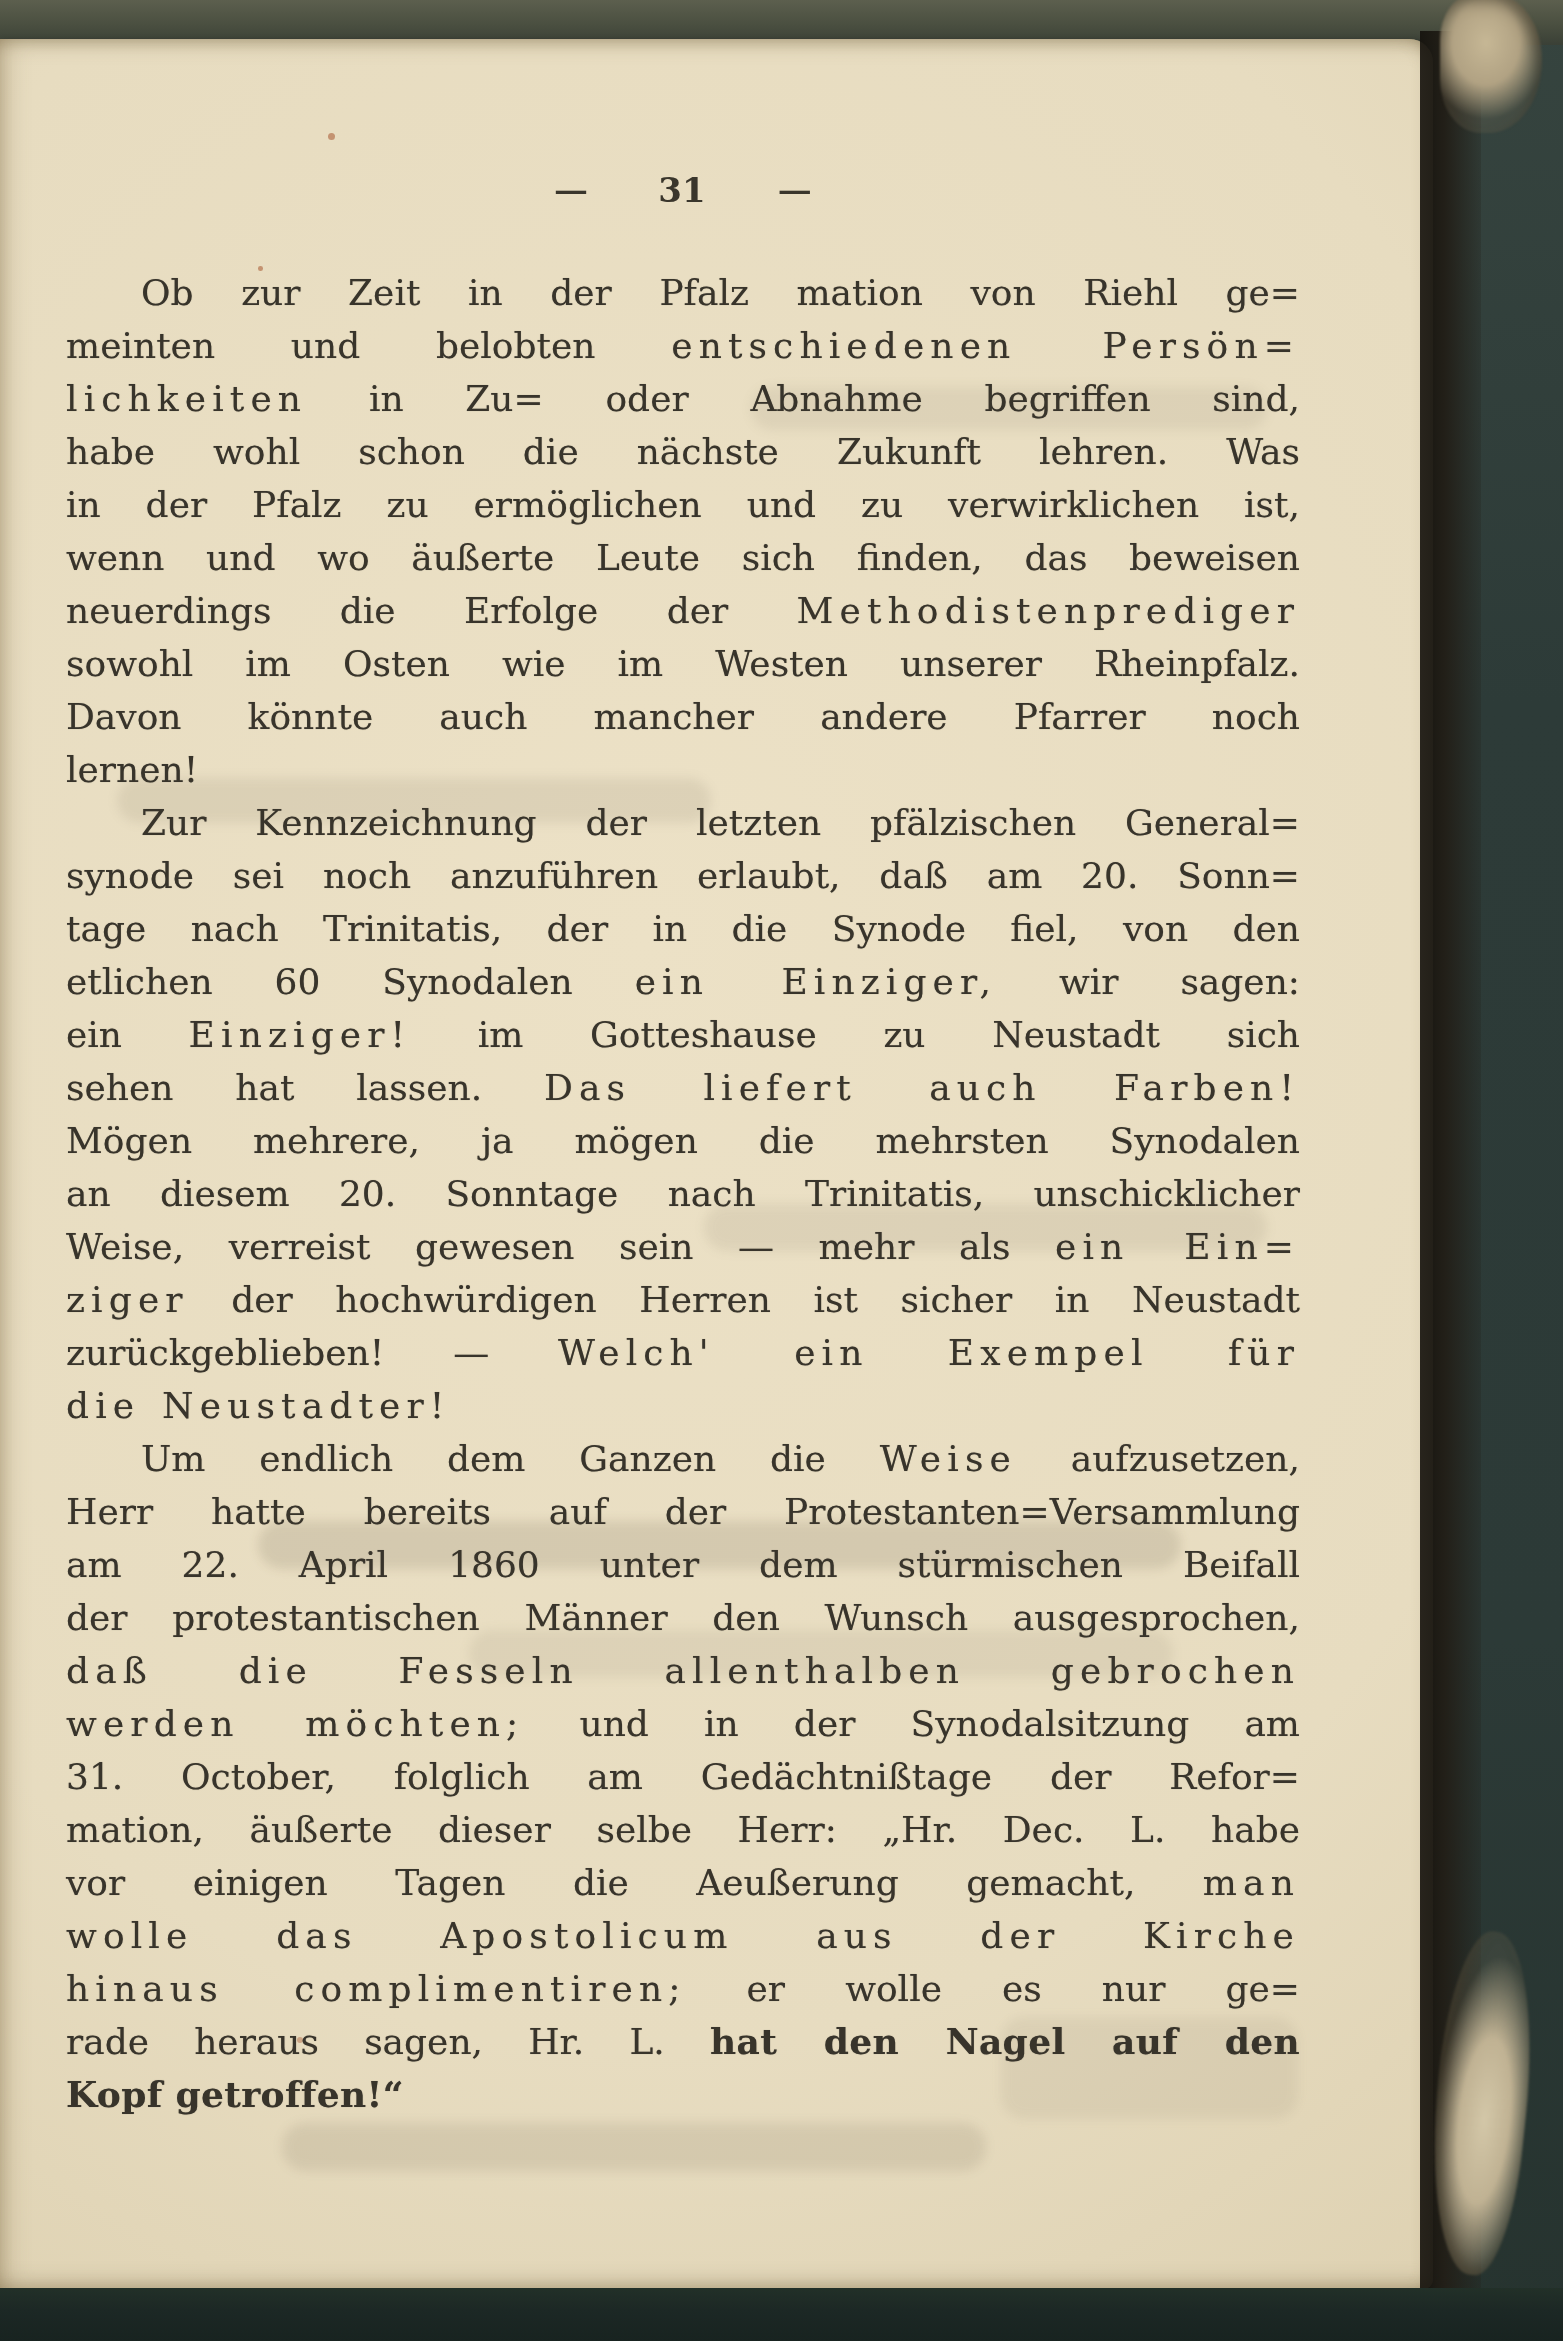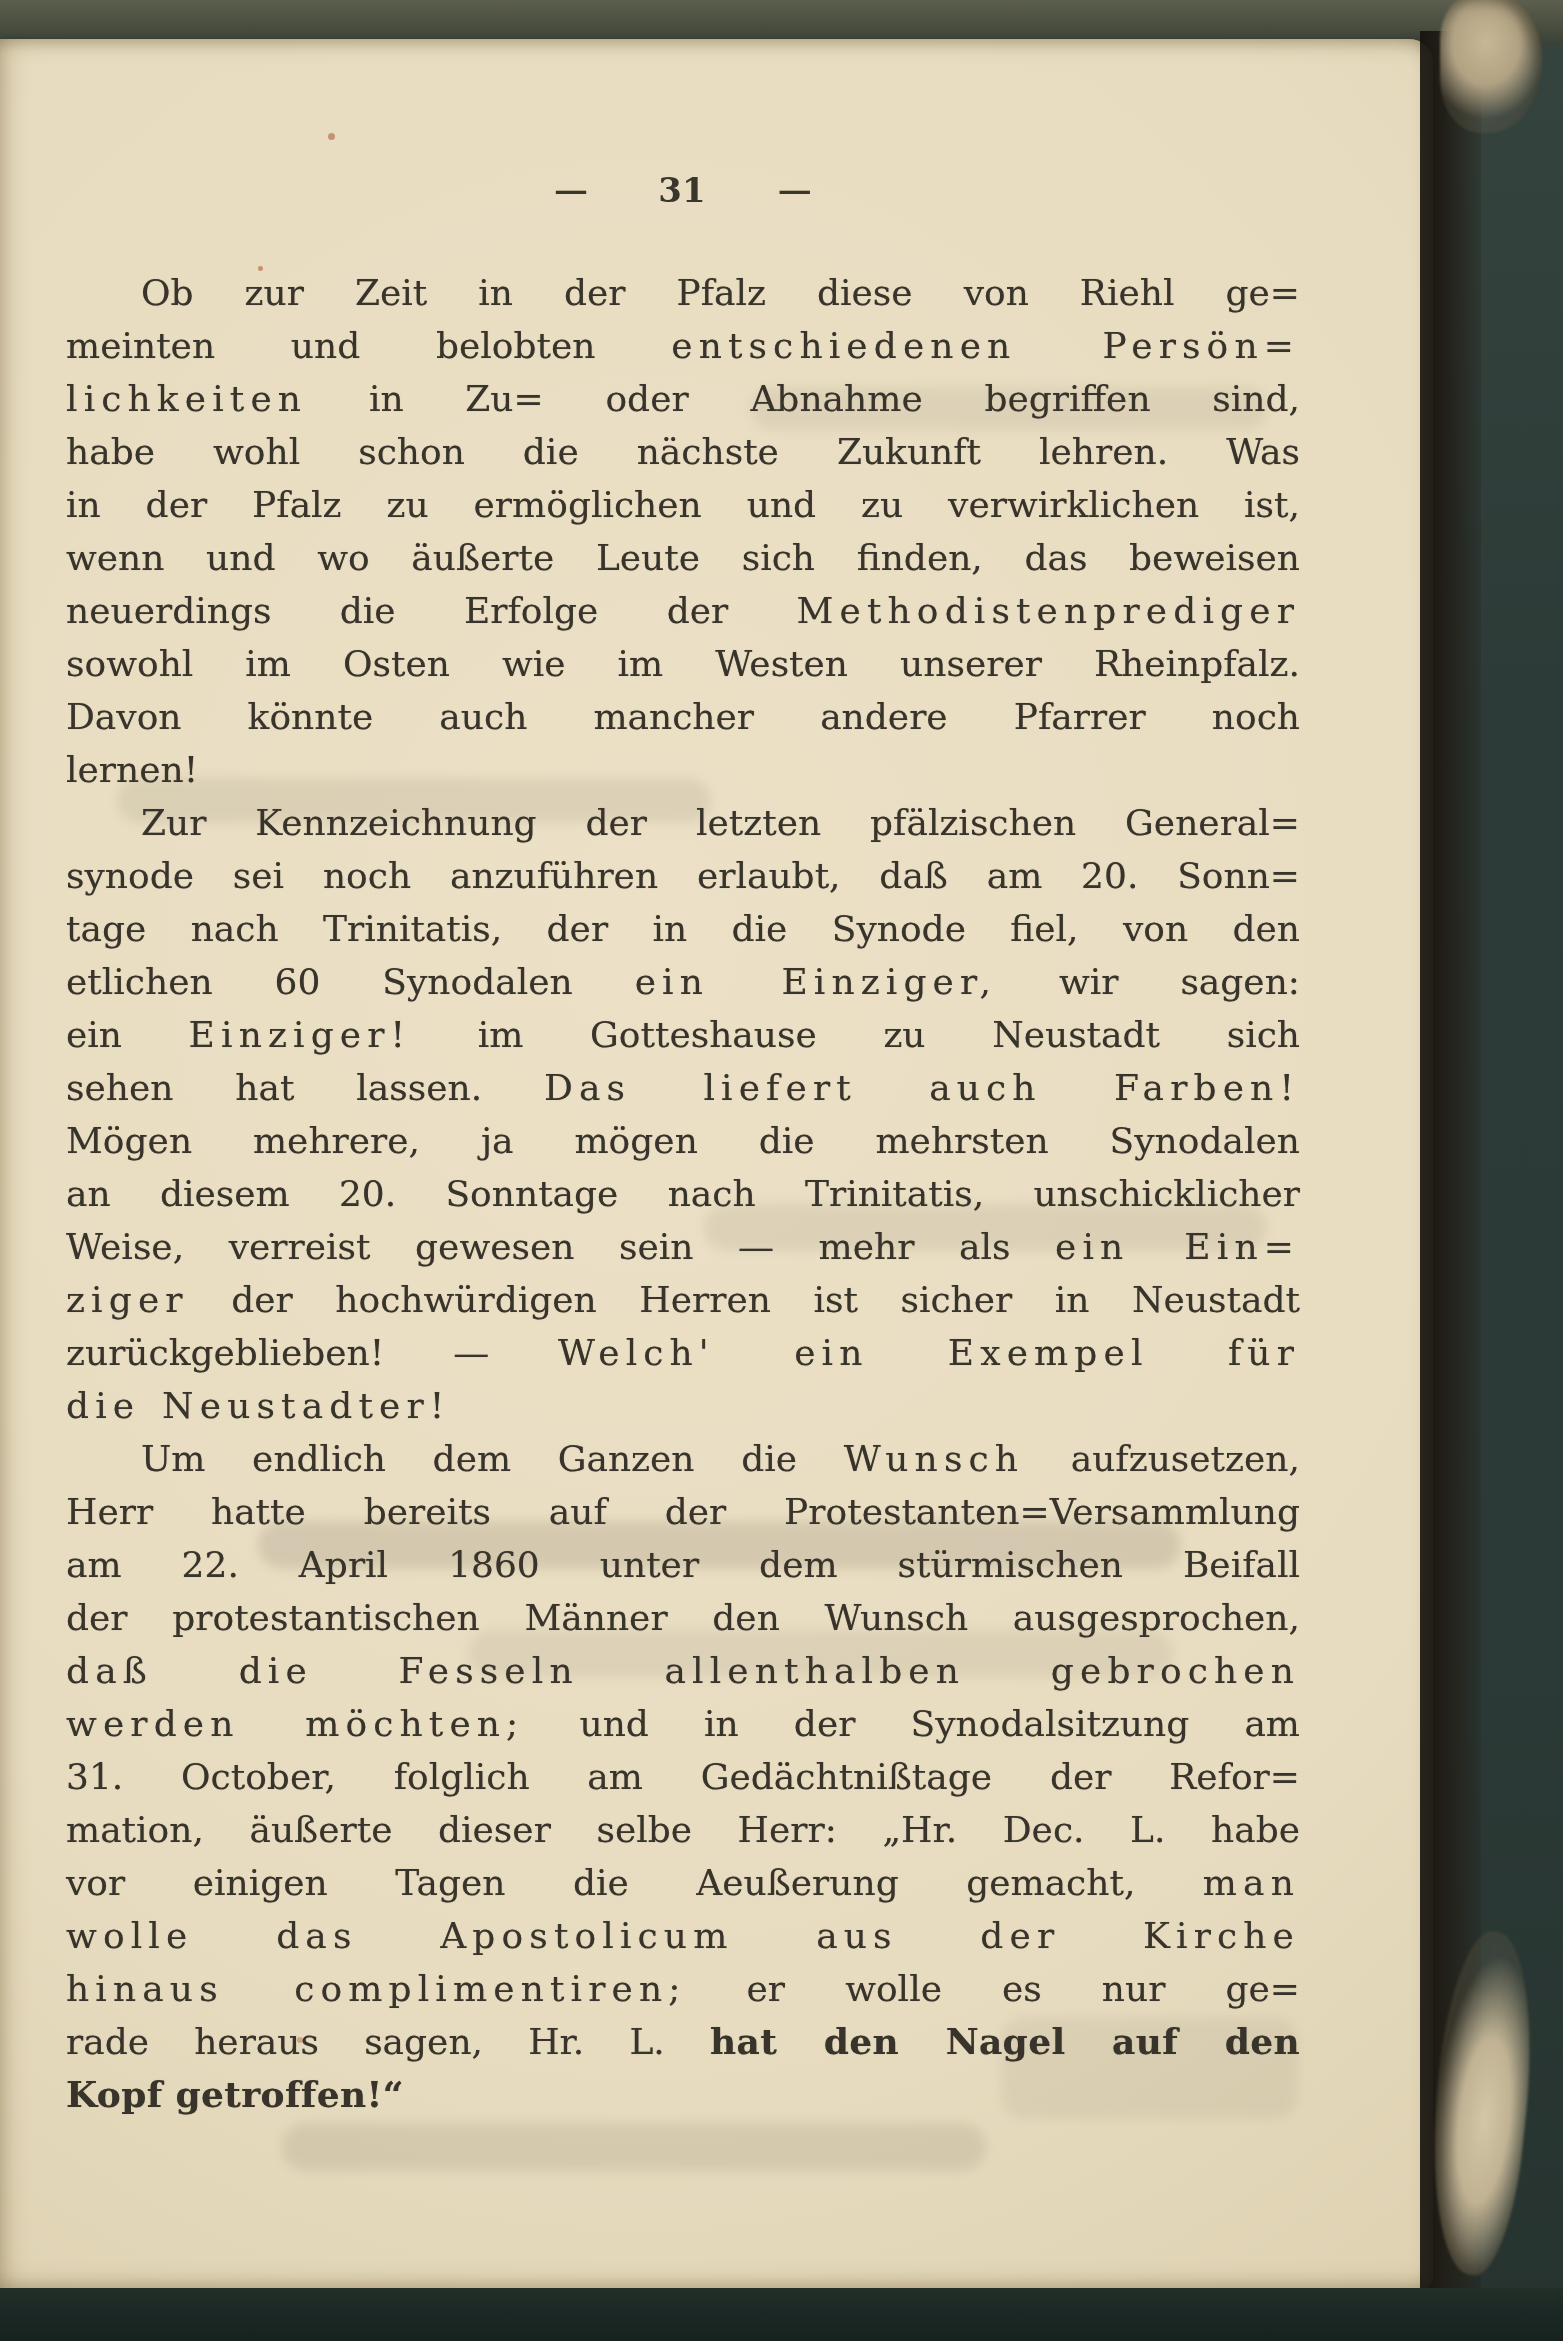"Ob zur Zeit in der" span { text: diese -> mation }
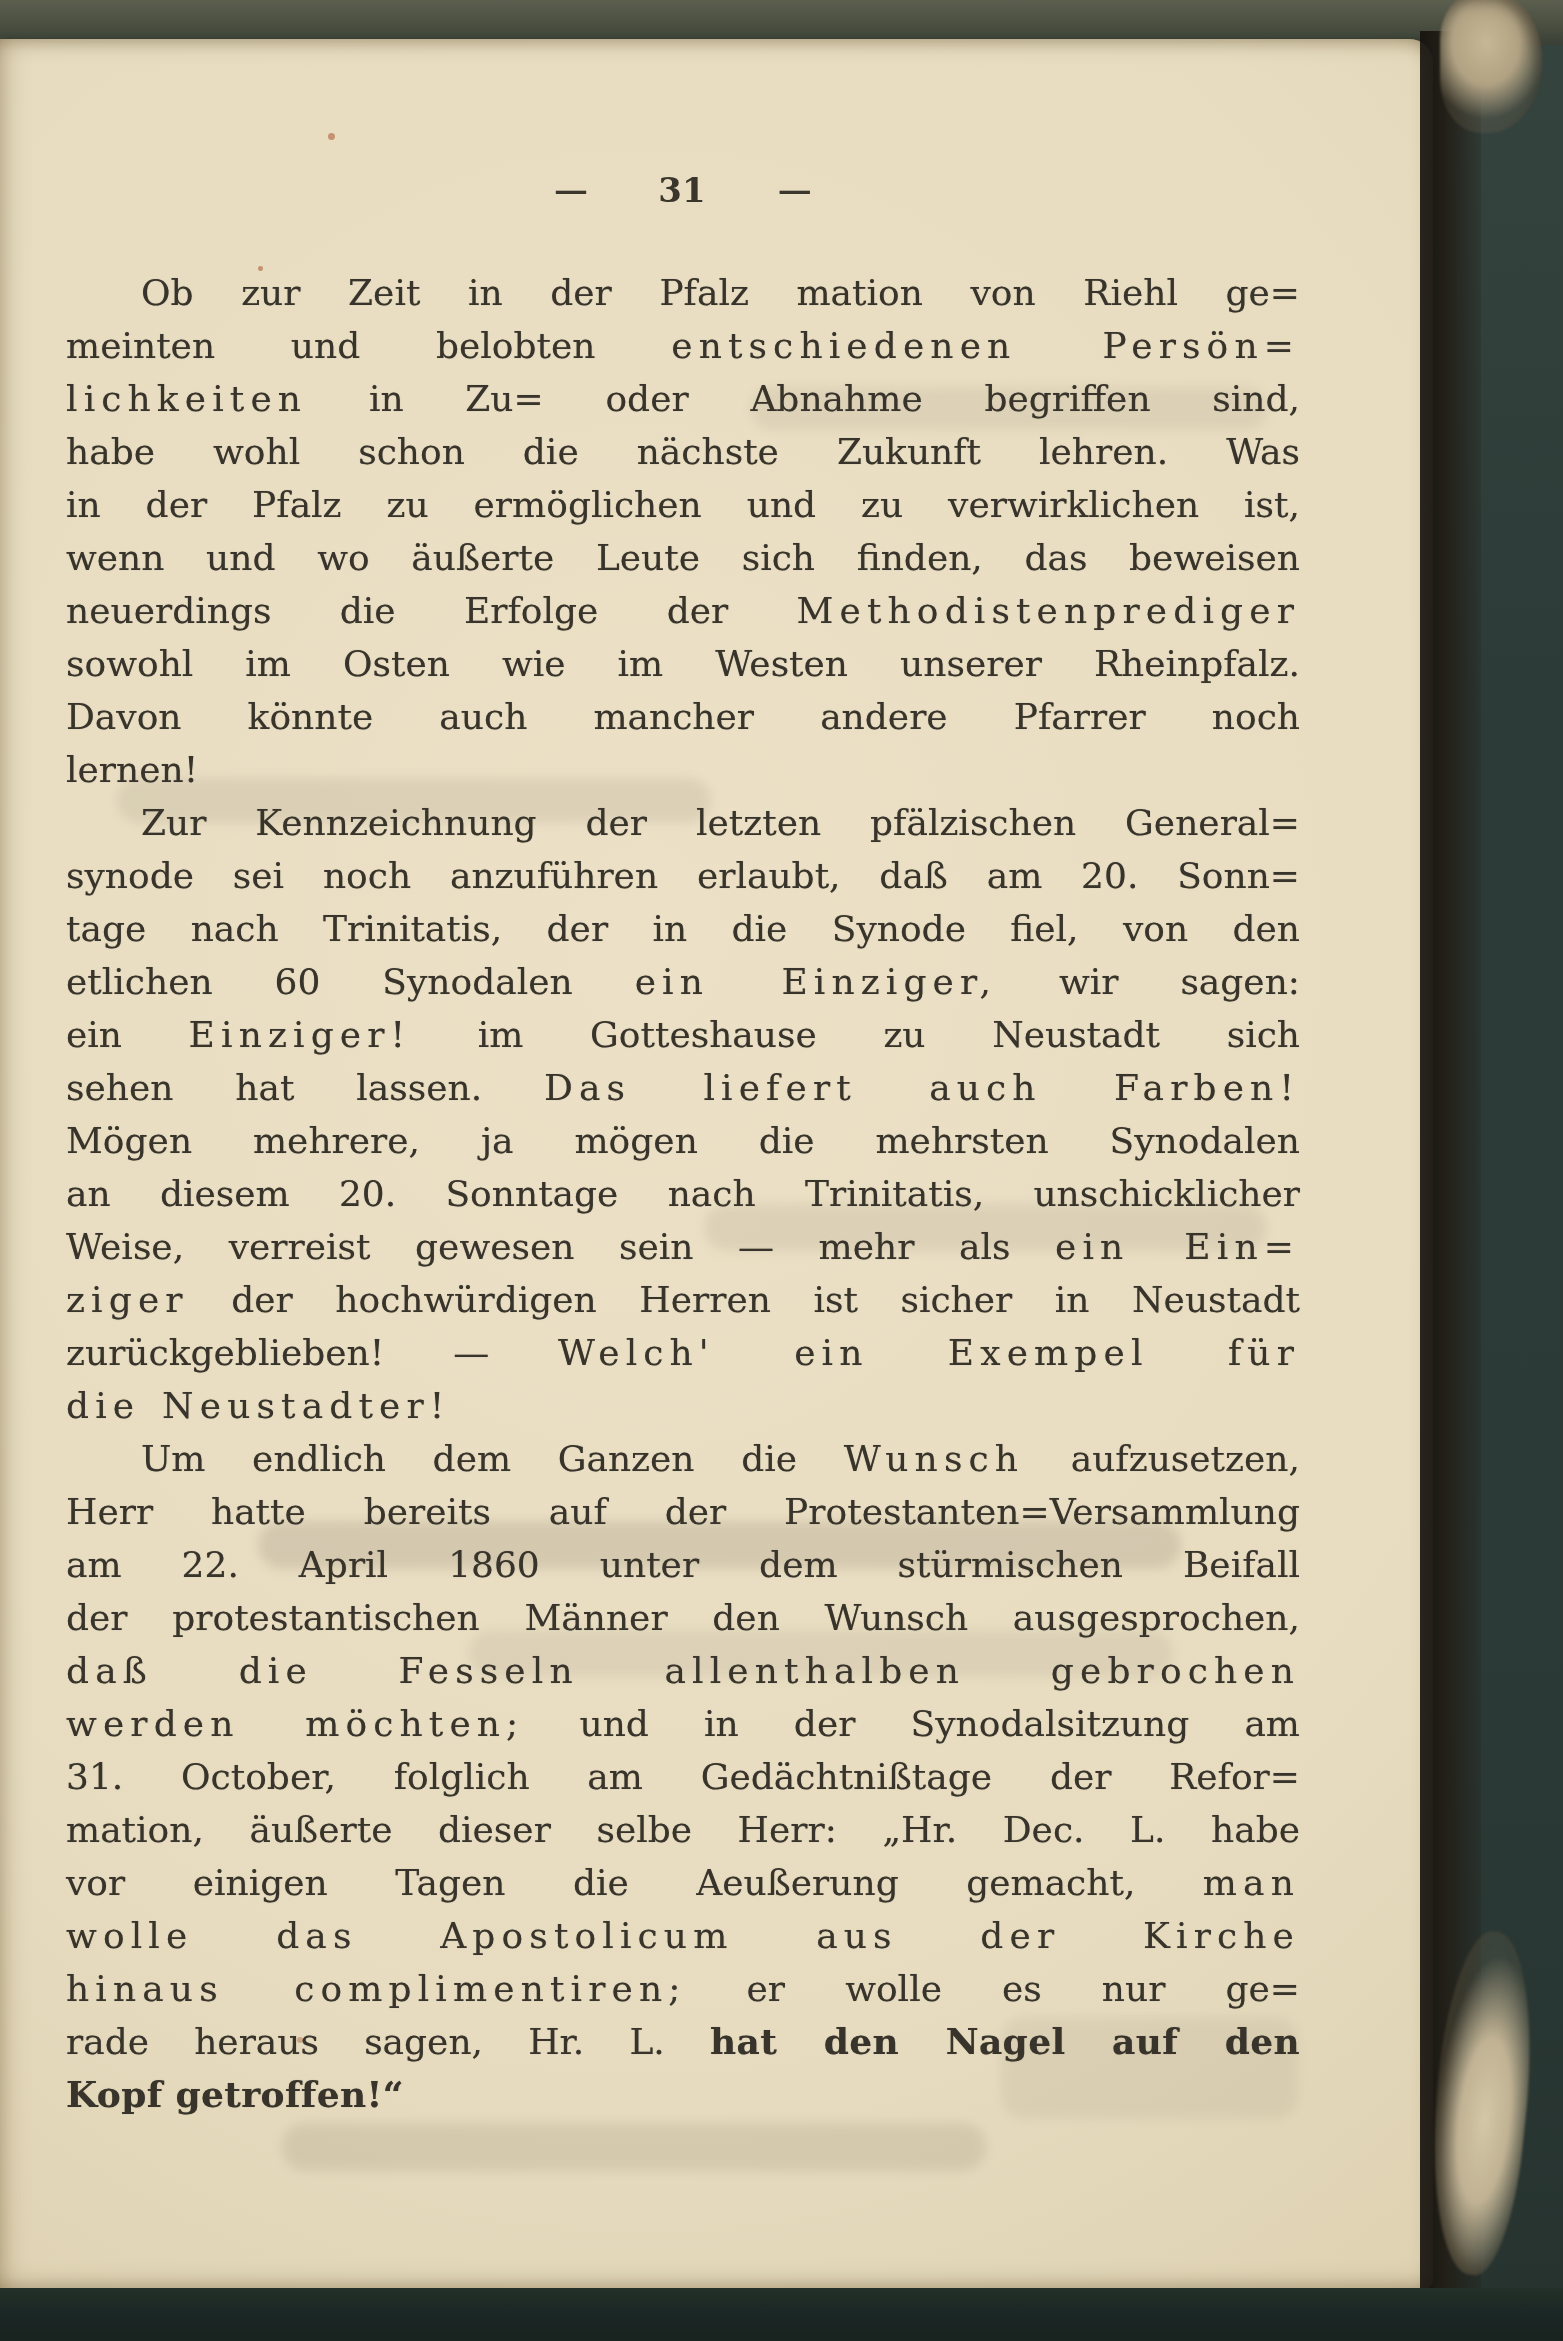"Wunsch" span.sp { text: Wunsch -> Weise }
